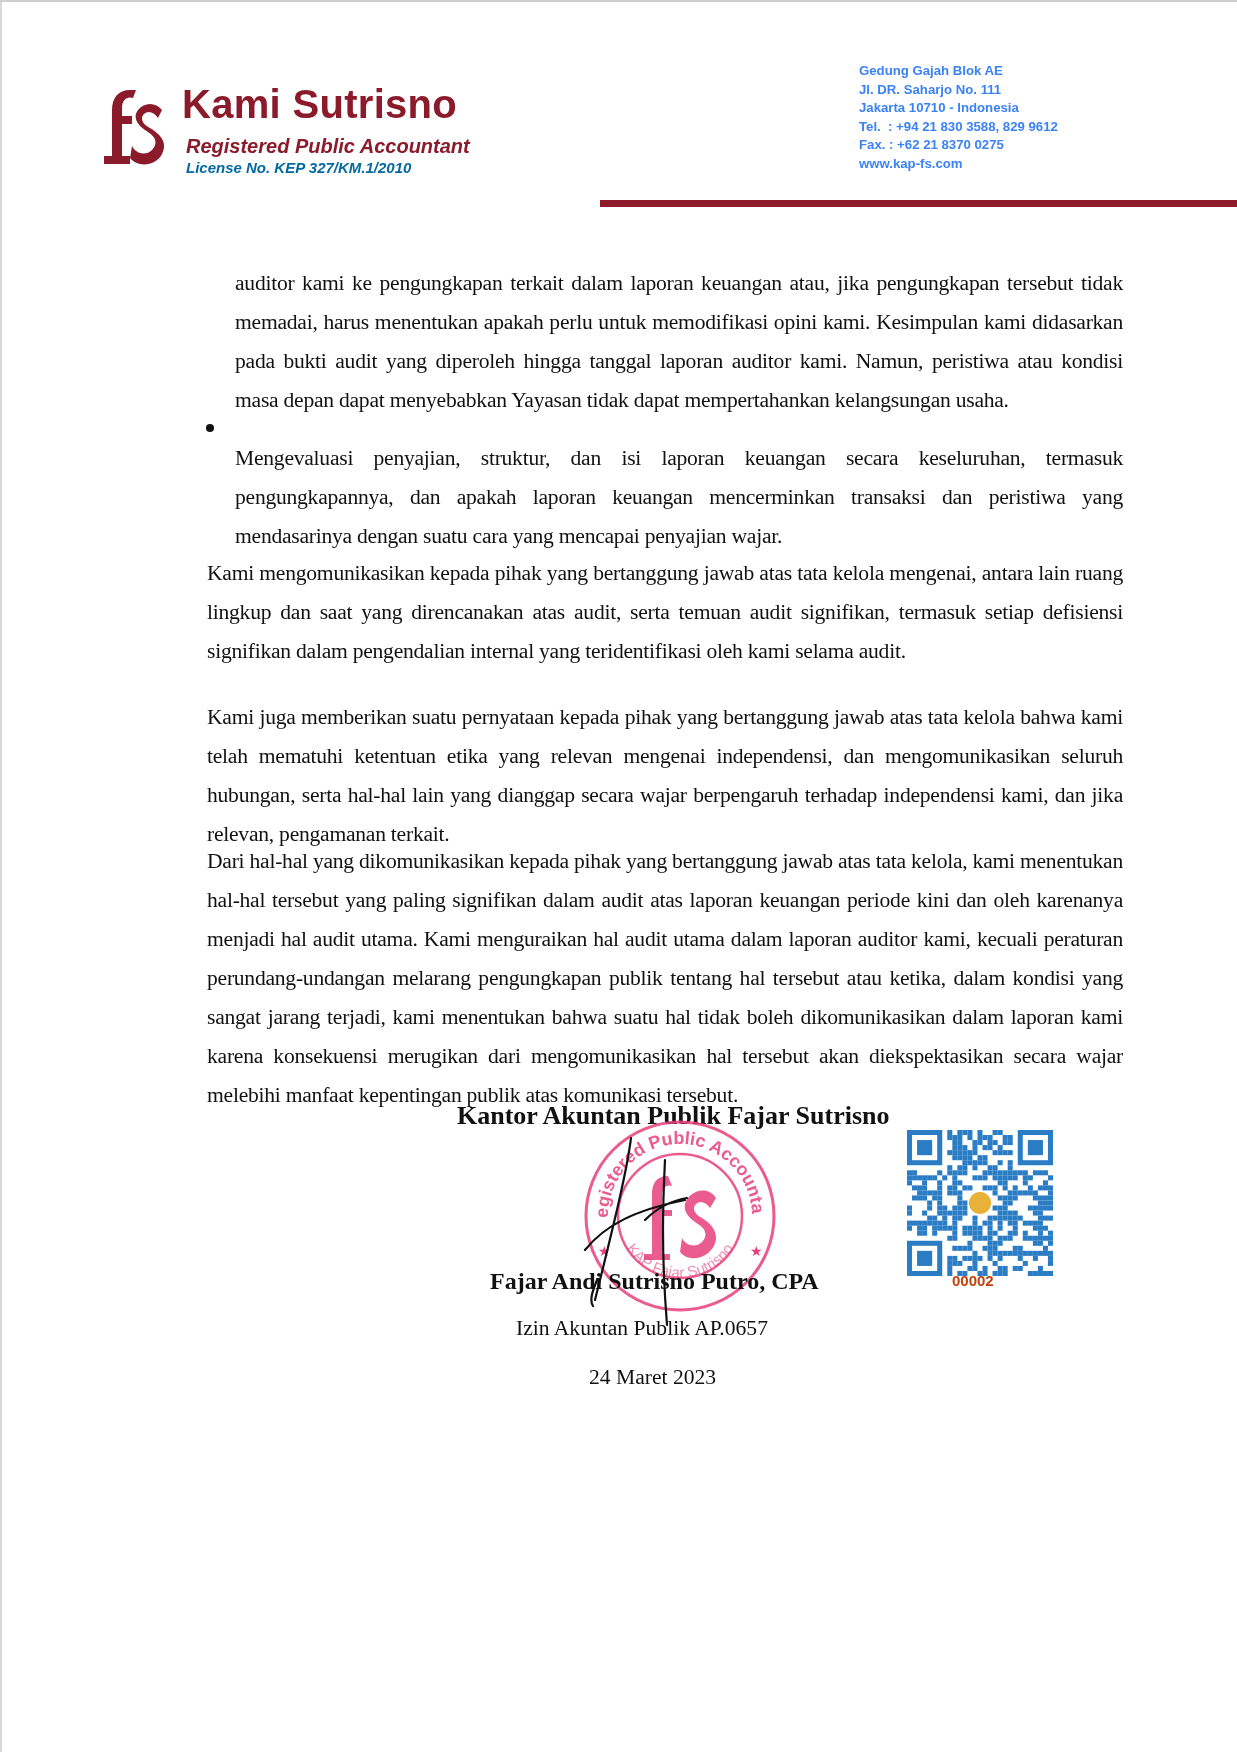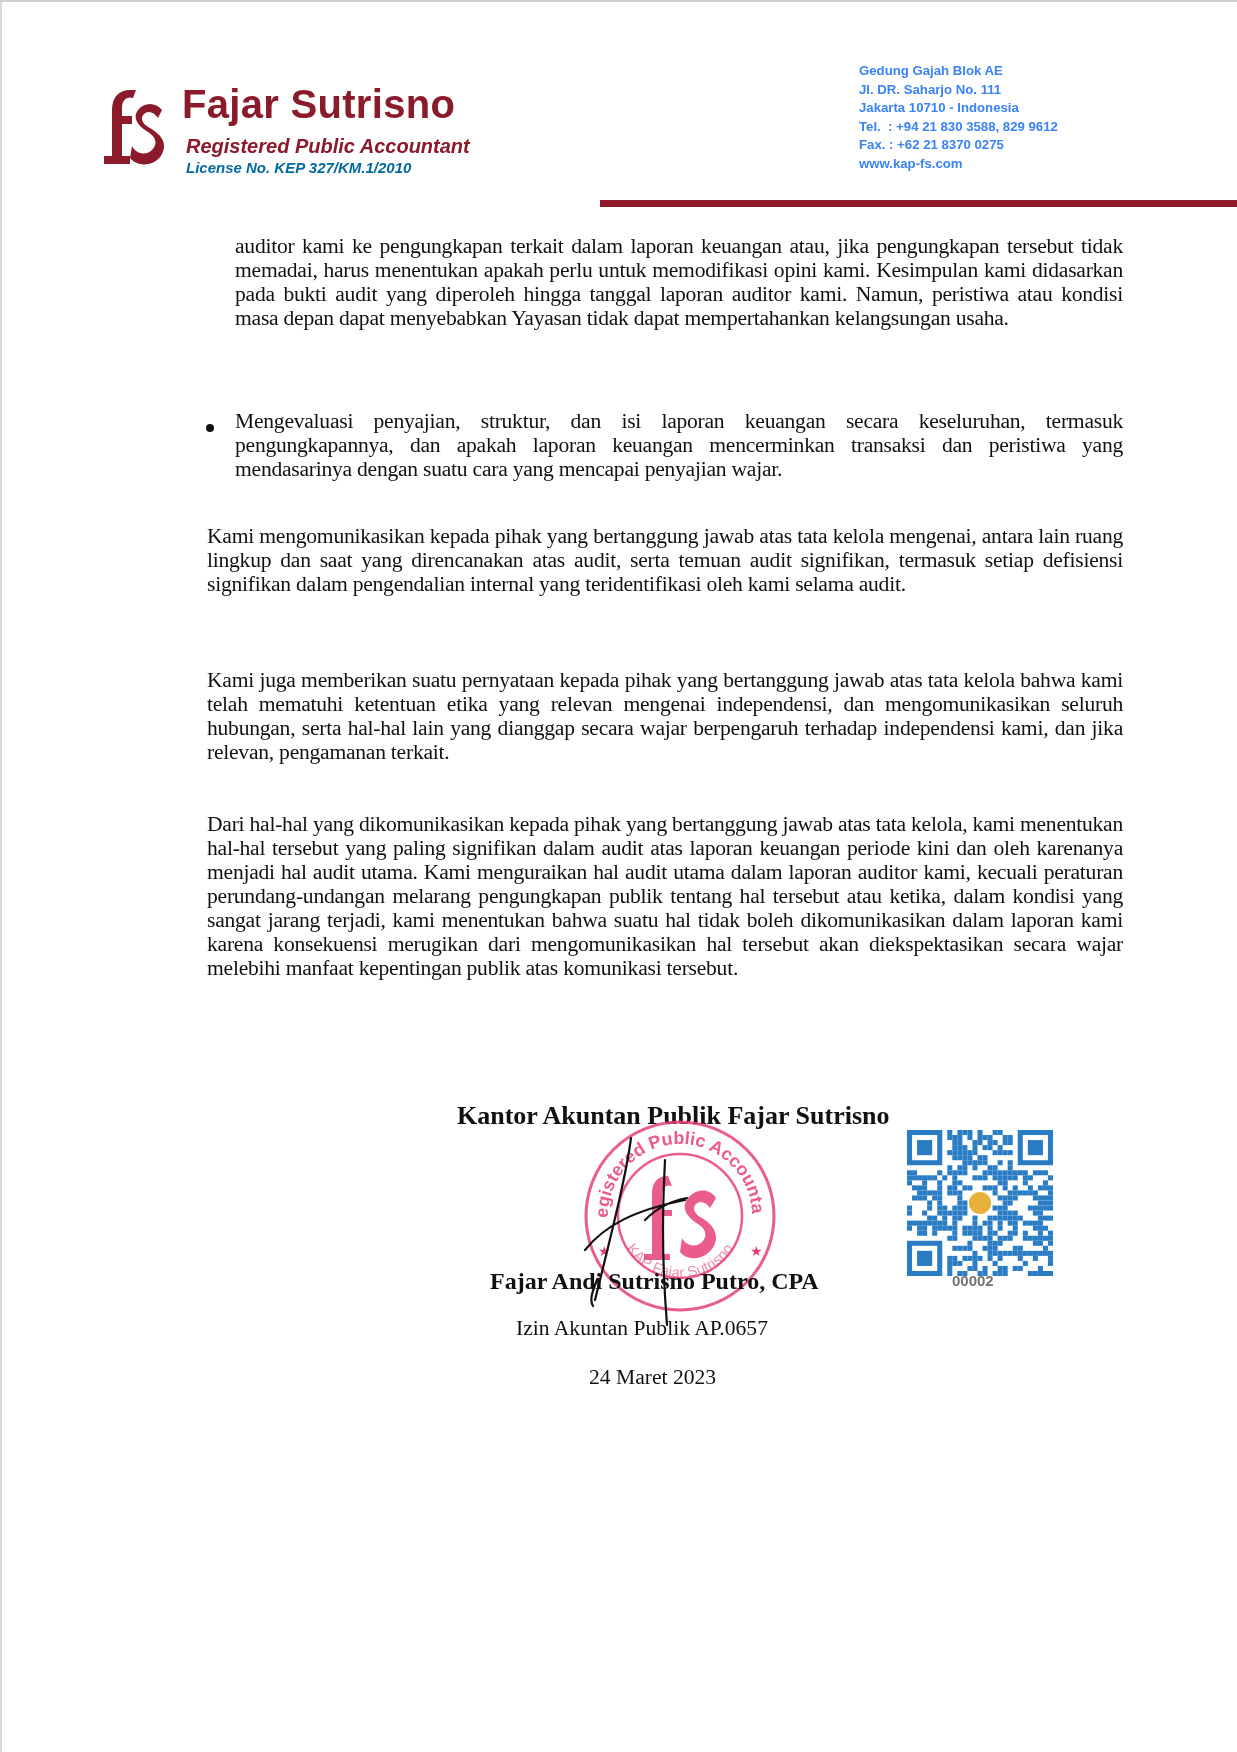"Fajar Sutrisno" div.firm-name { text: Fajar -> Kami }
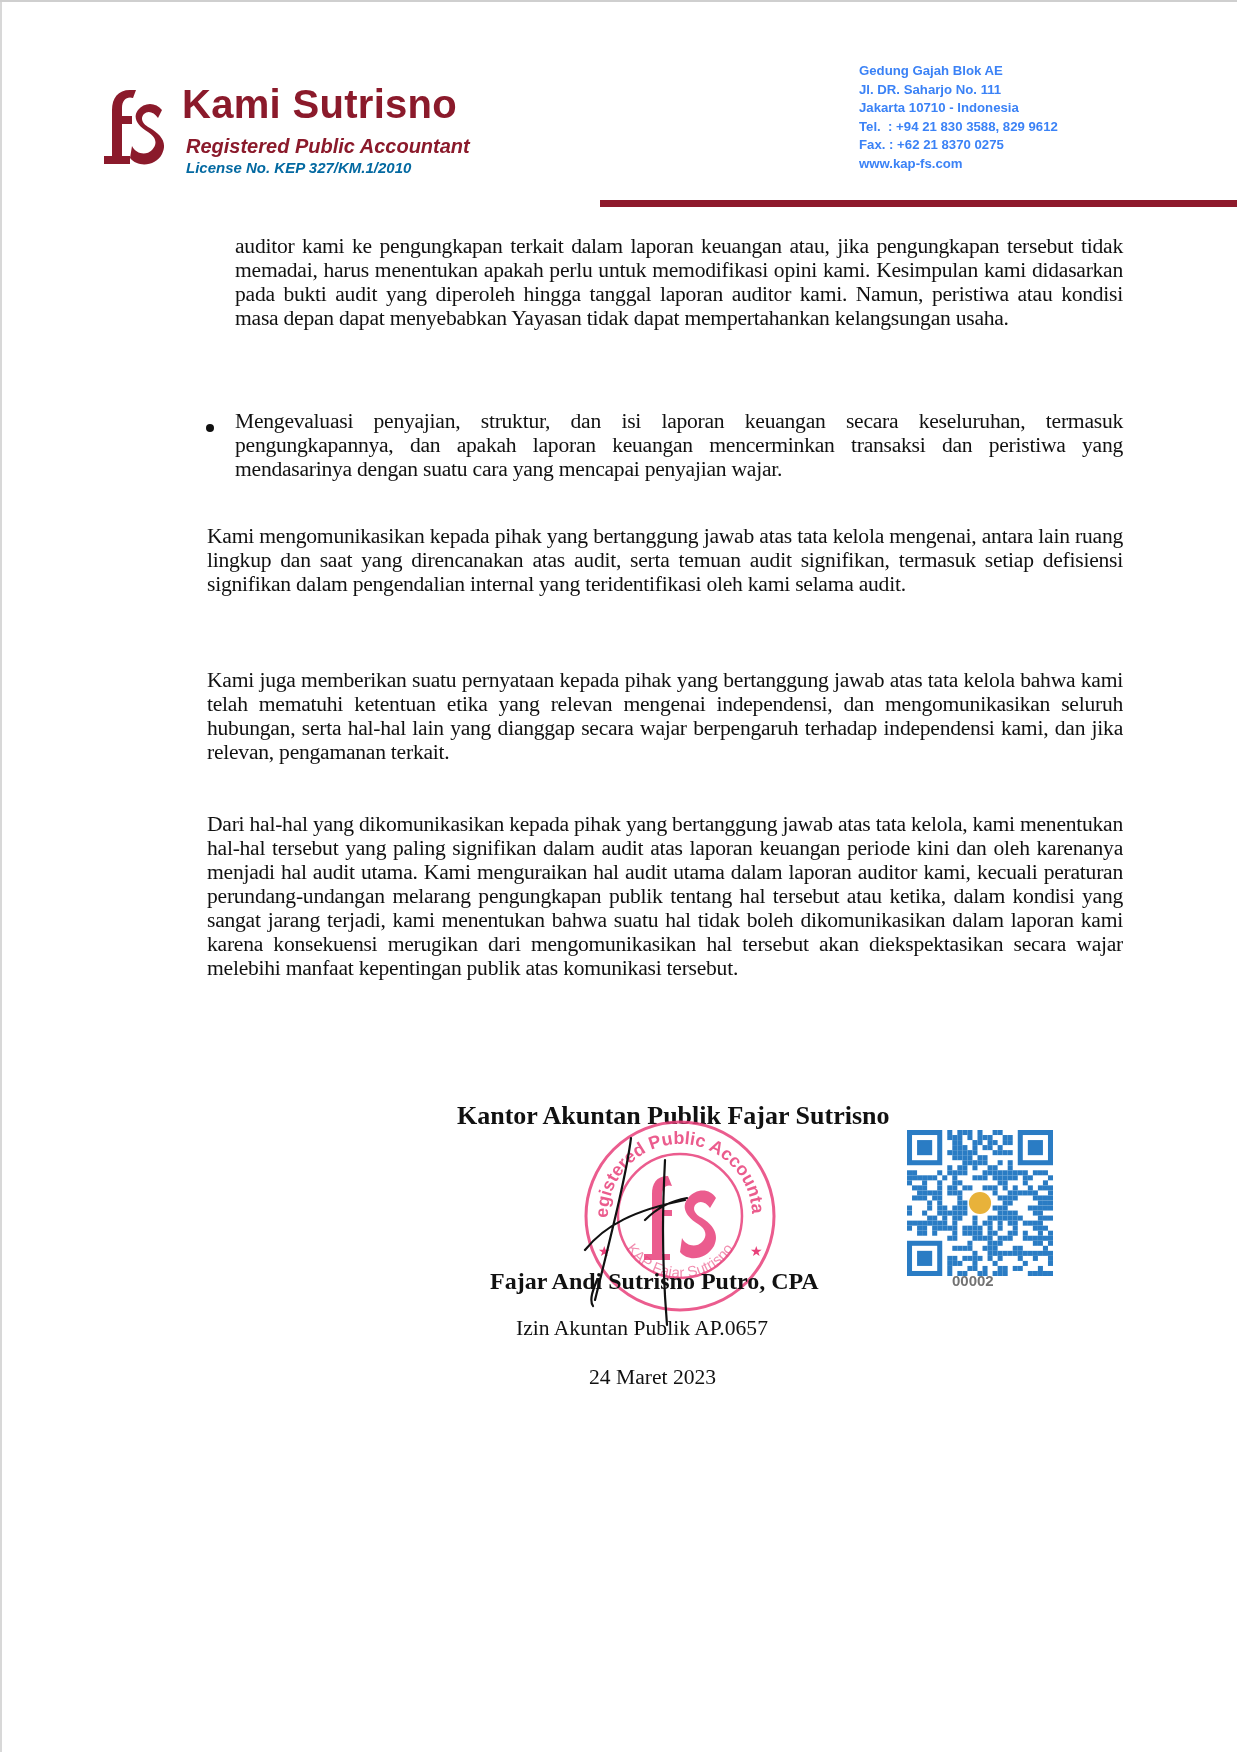"auditor kami ke pengungkapan terkait" .para { line-height: 24px -> 39px; margin-top: none -> 30px }
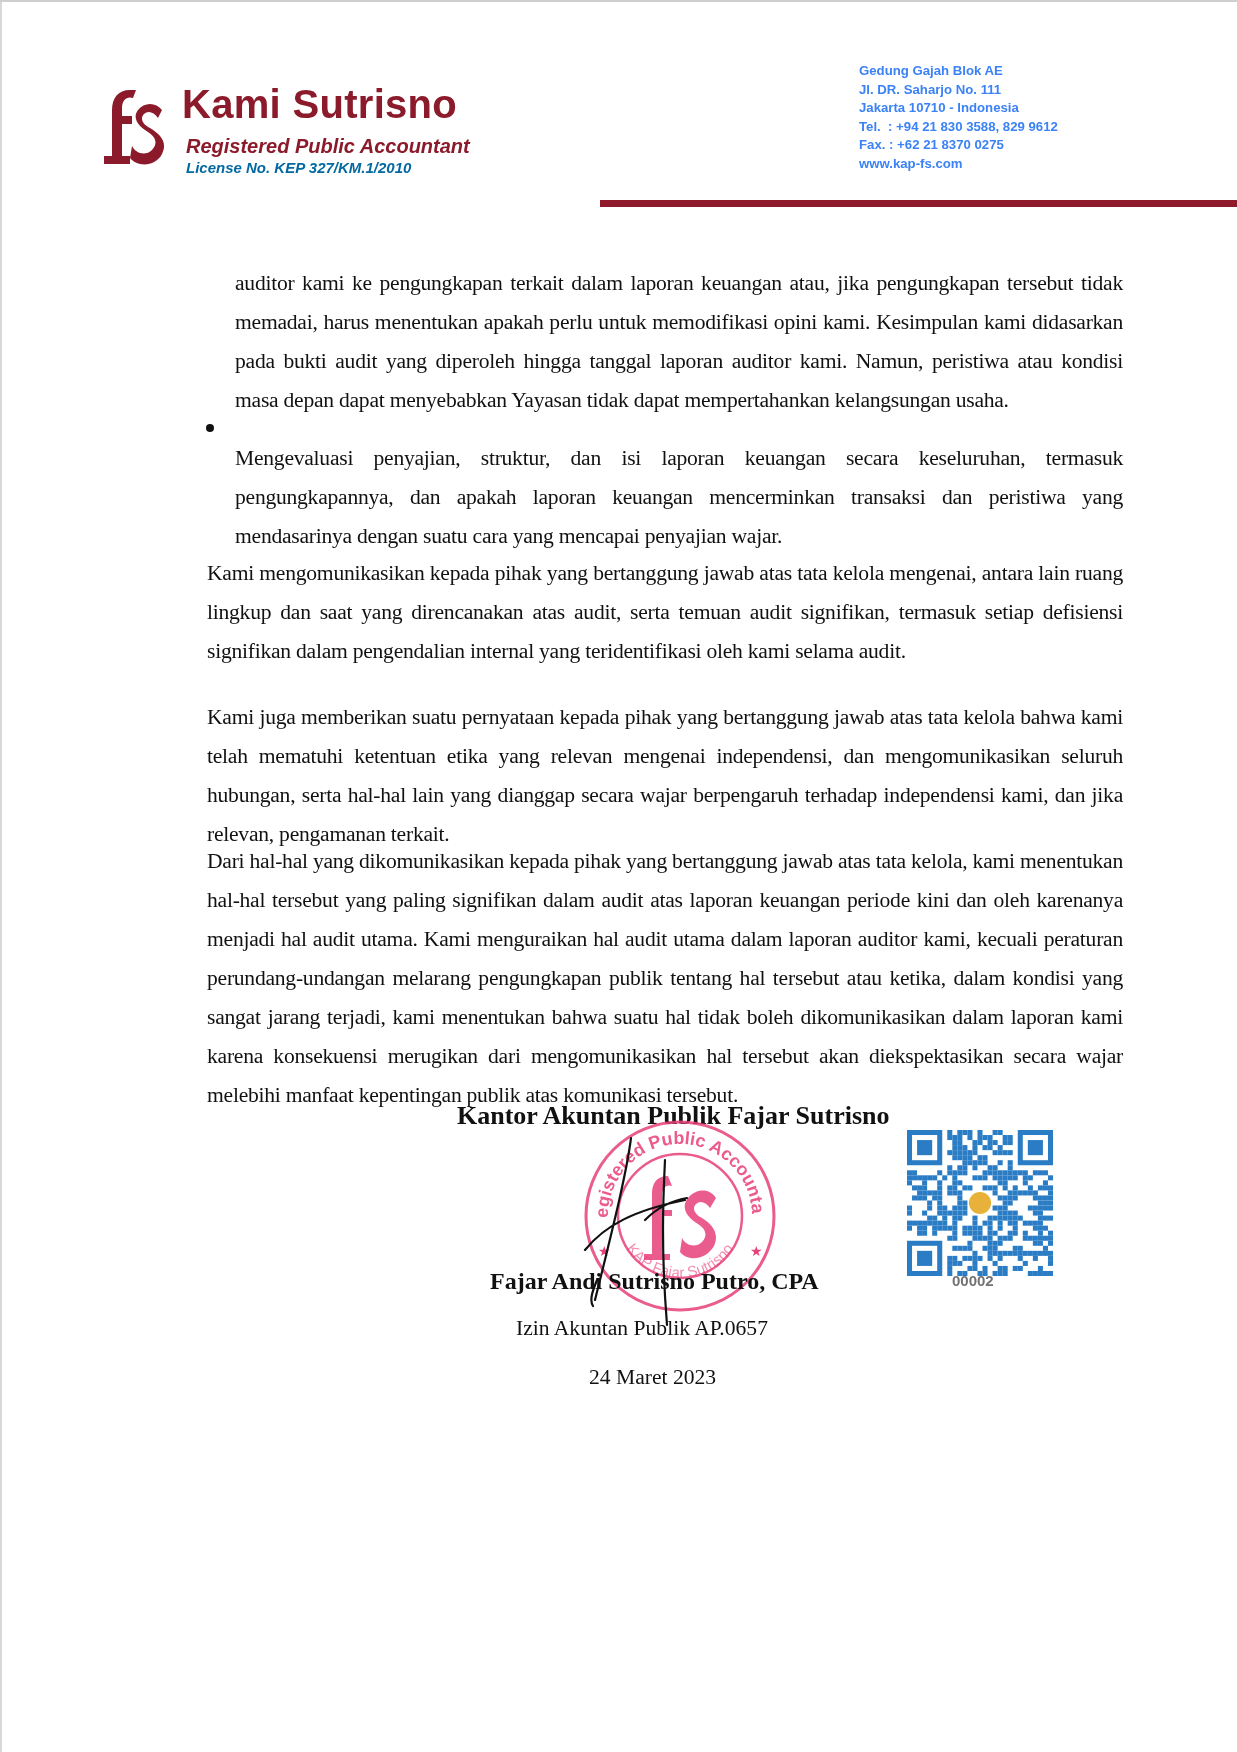"00002" .qr-code-label { color: #737373 -> #c2410c }
